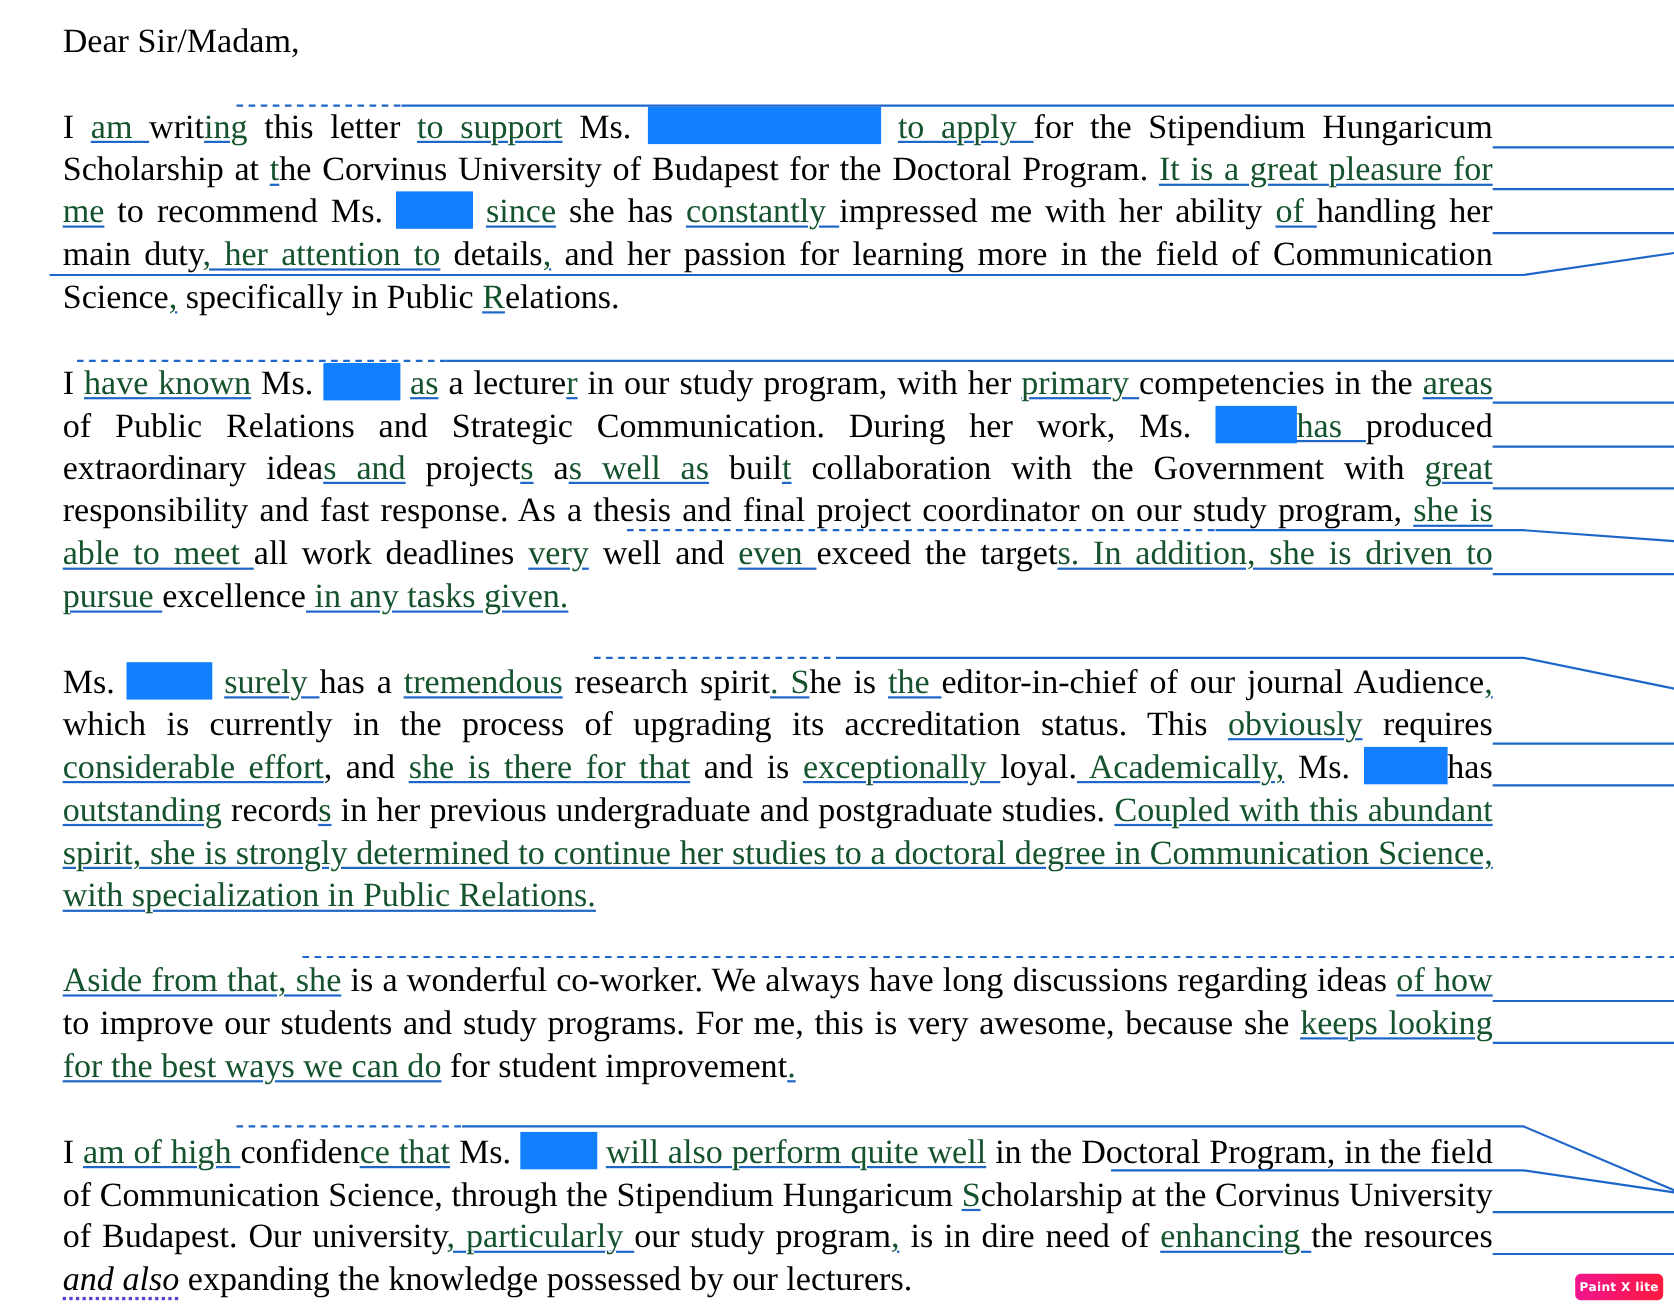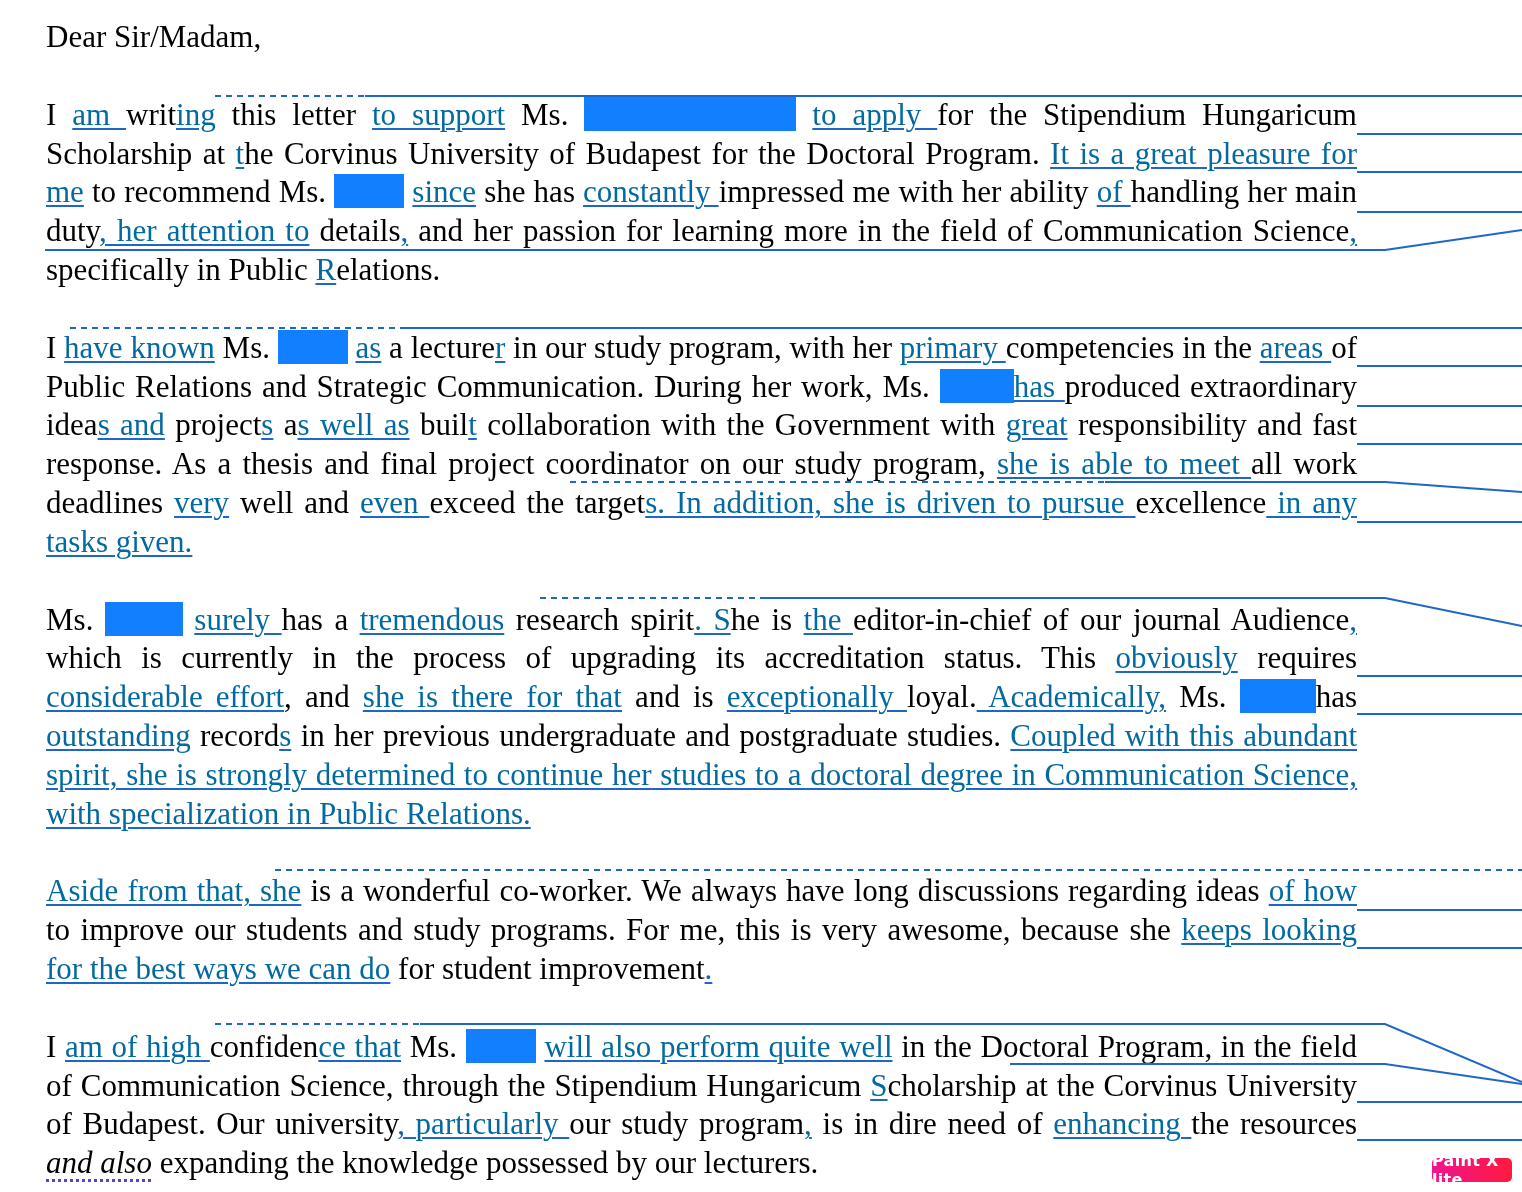"Dear Sir/Madam," .para { margin: 0 0 39px 1px -> 0 0 39px 12px }
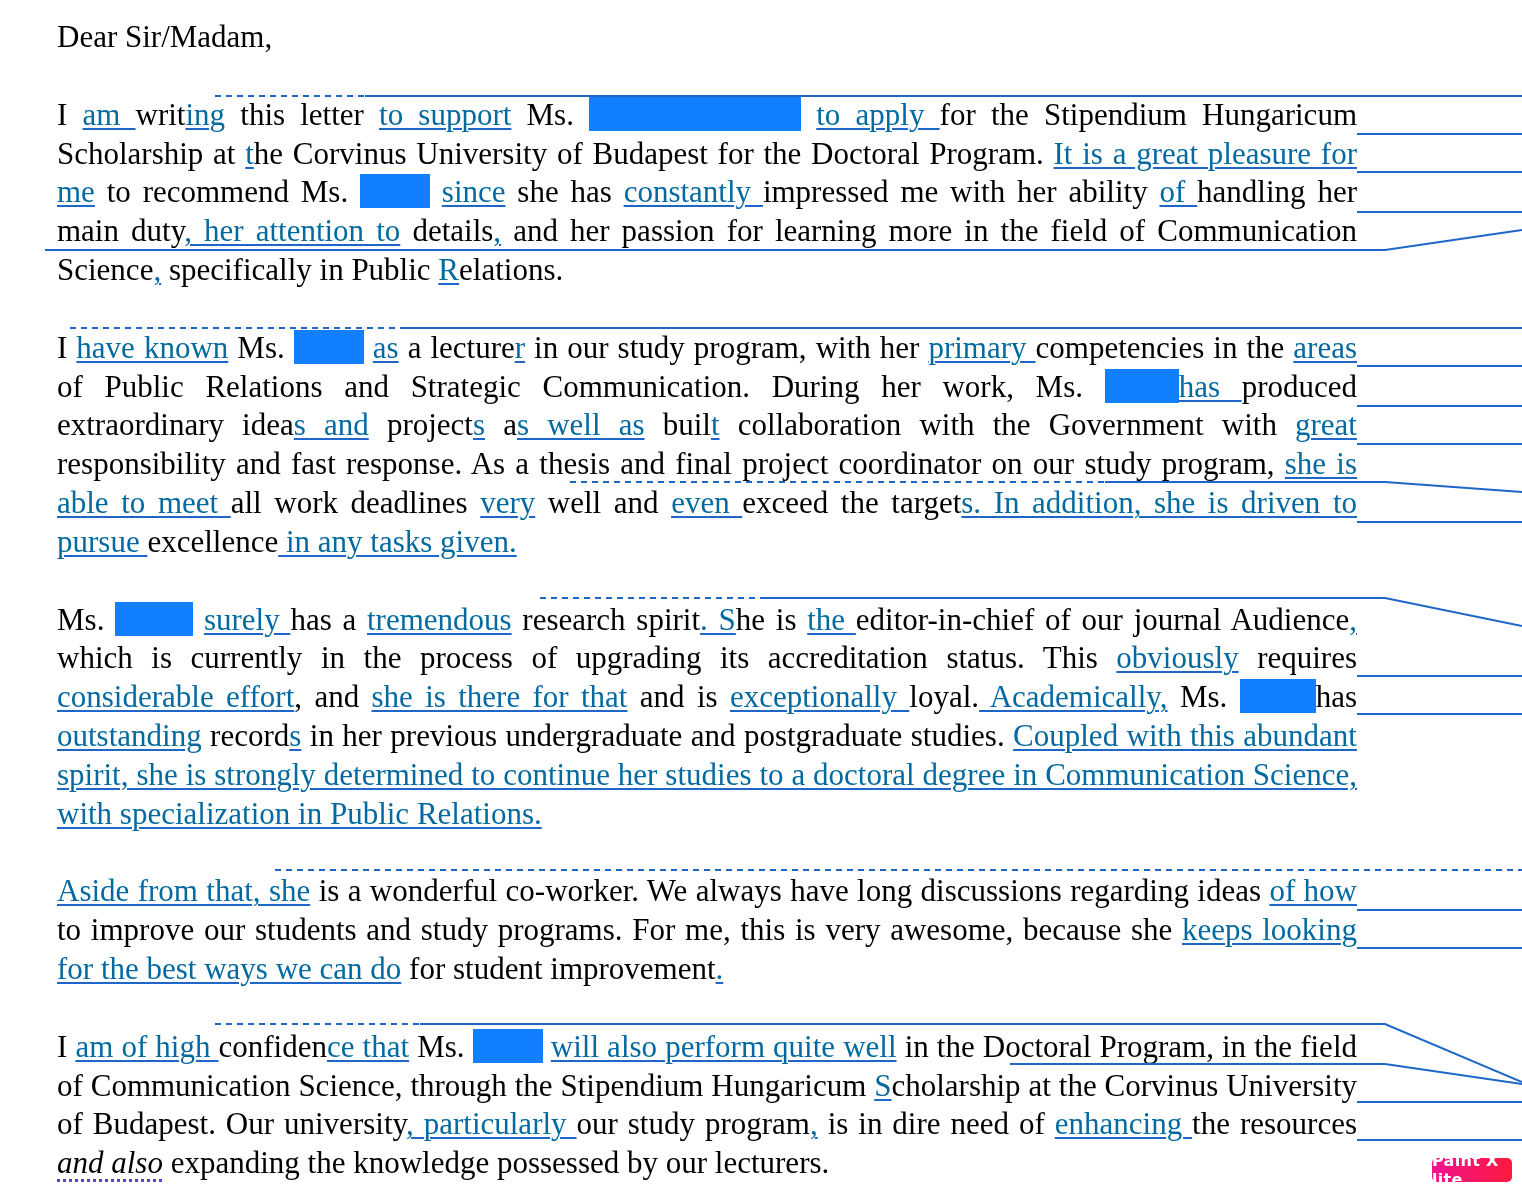"am" .ins { color: #0369a1 -> #14532d }
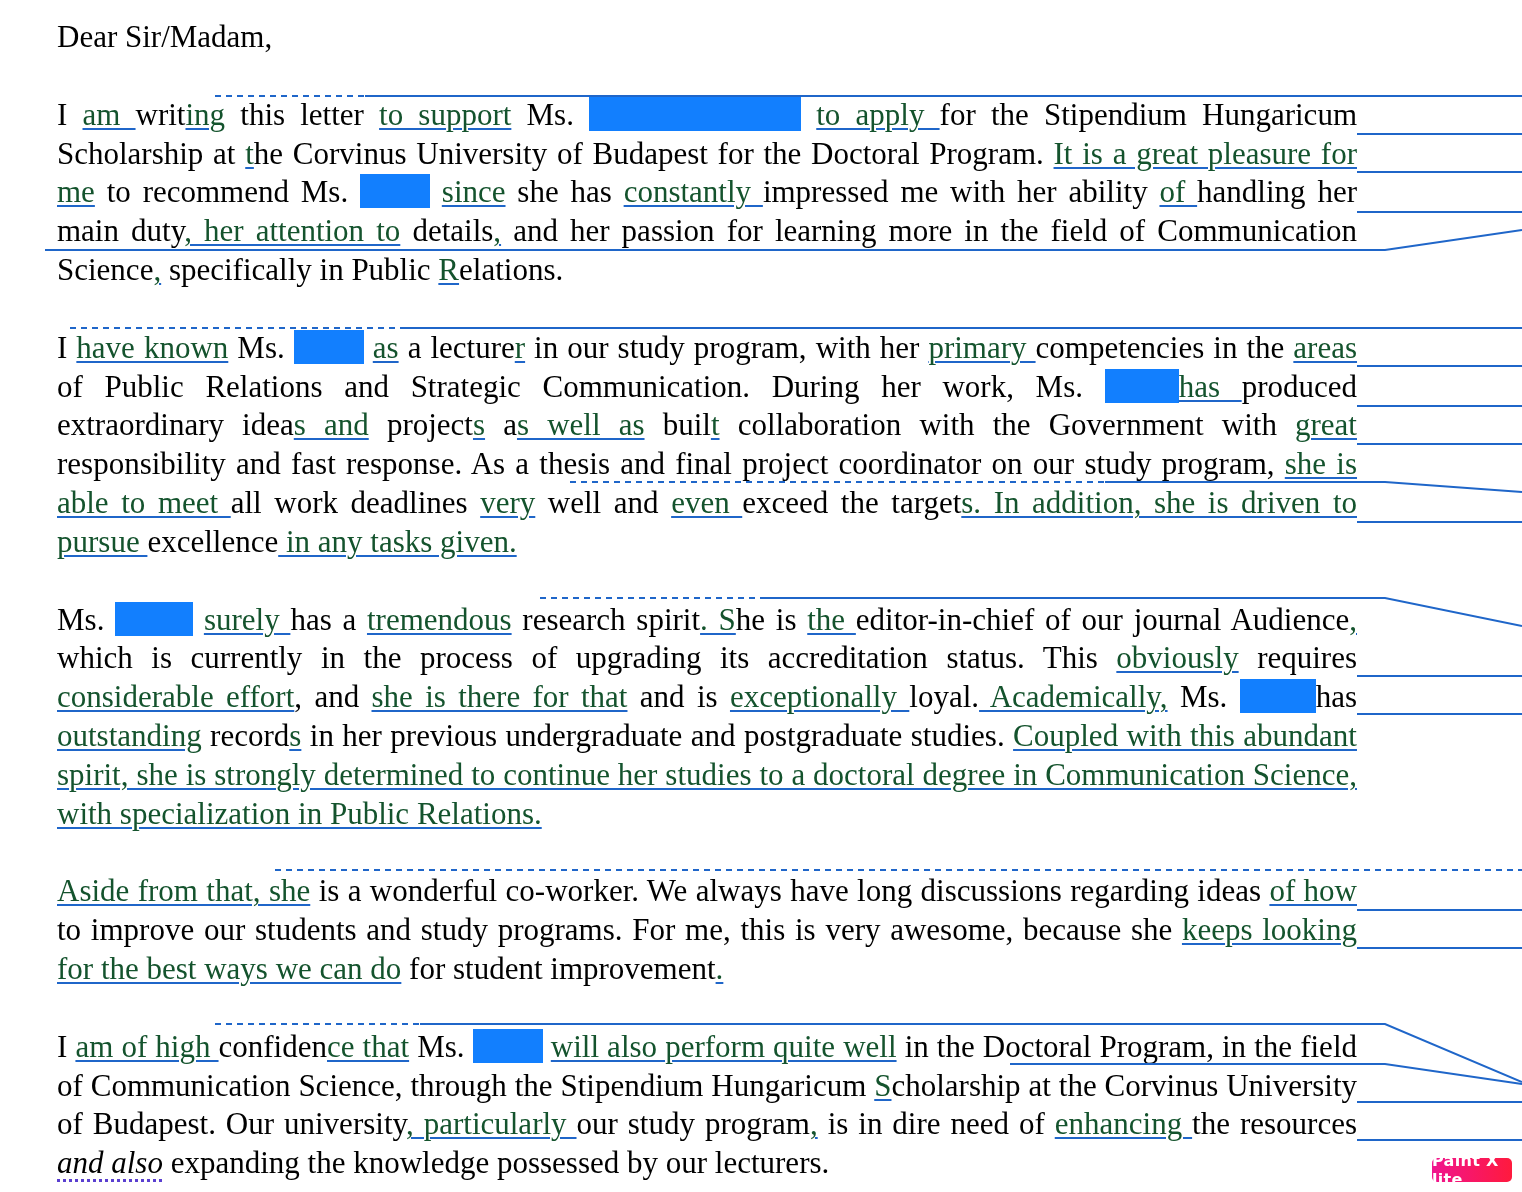"Paint X lite" .badge { font-size: 16px -> 11px }
